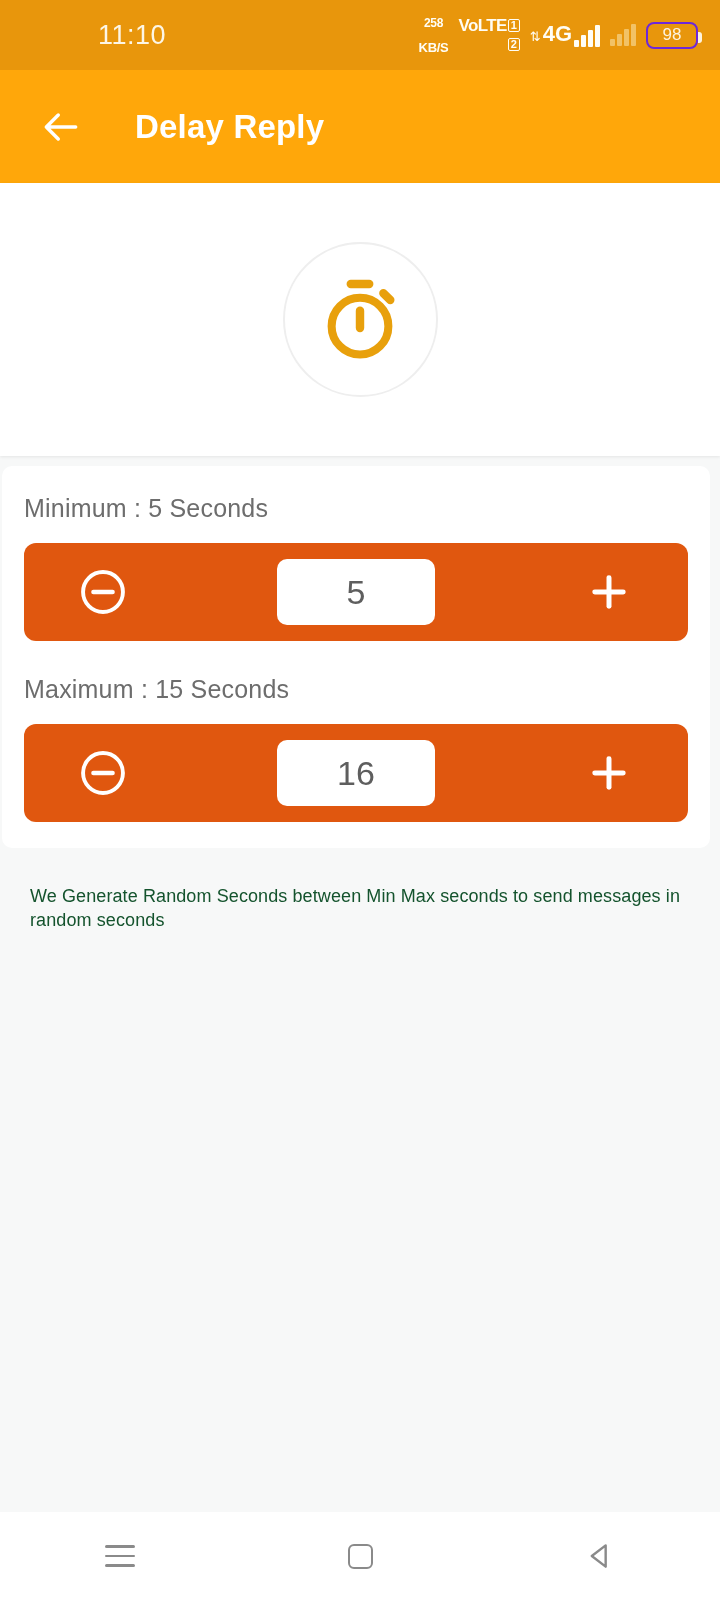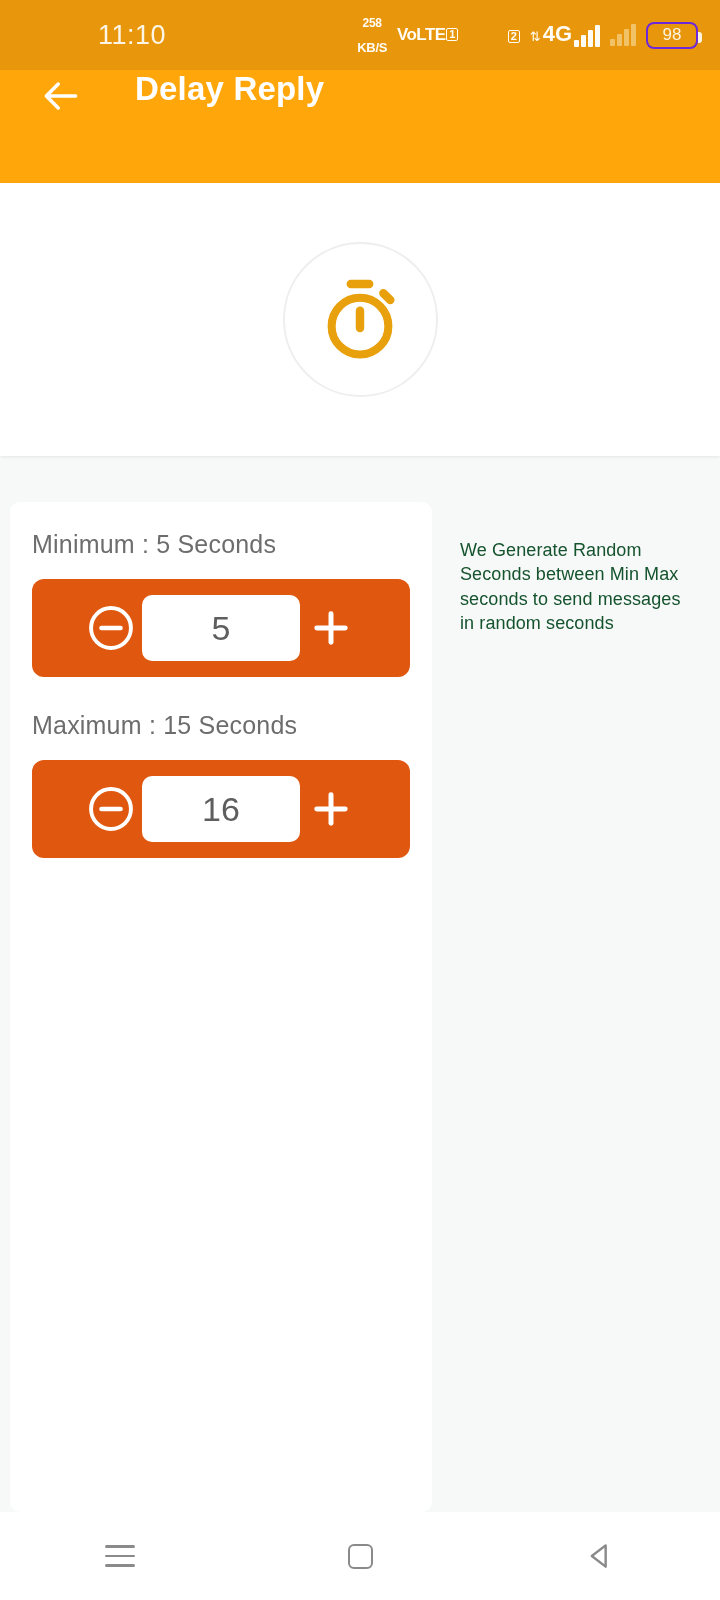"VoLTE" .volte { flex-direction: row -> column }
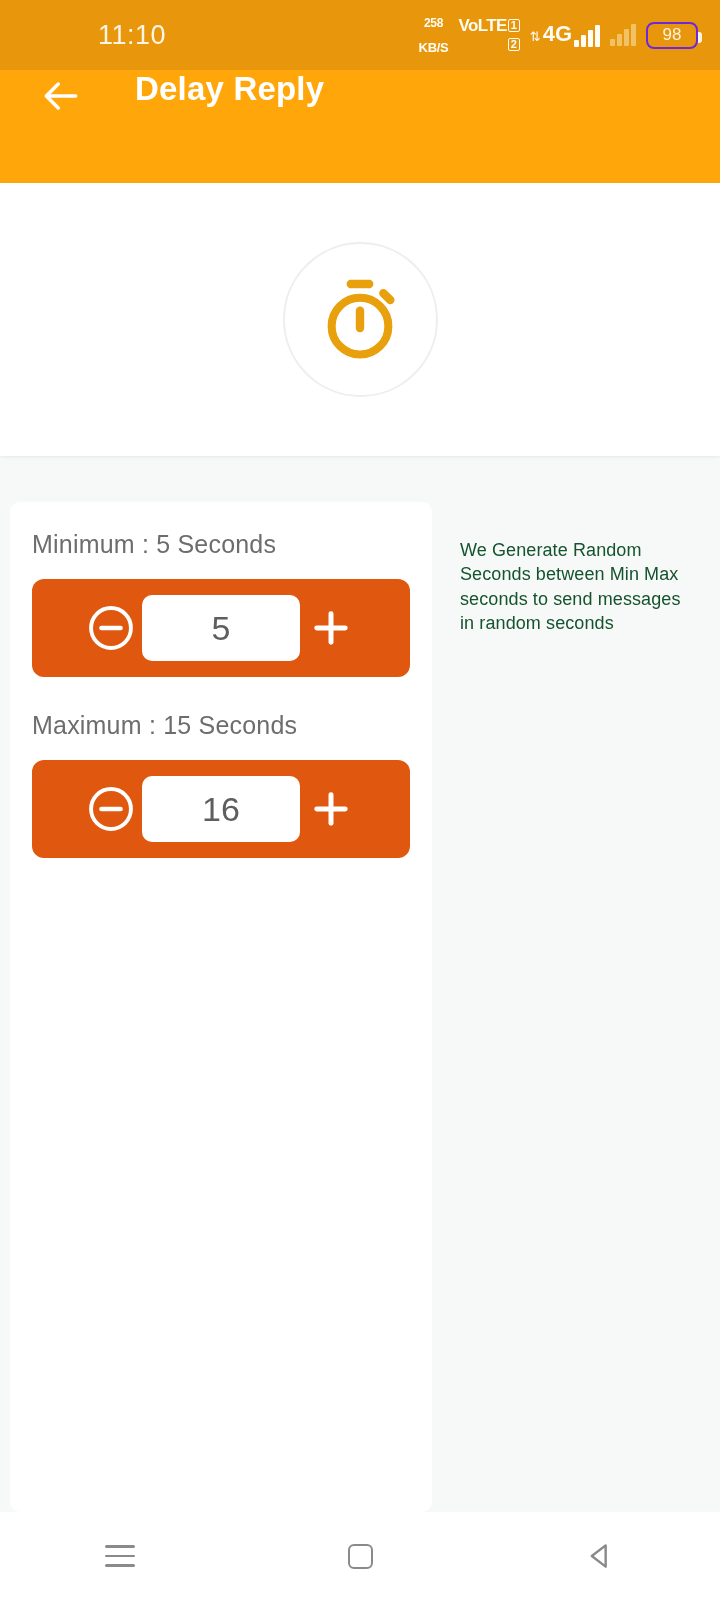"Delay Reply" .app-bar { align-items: none -> center }
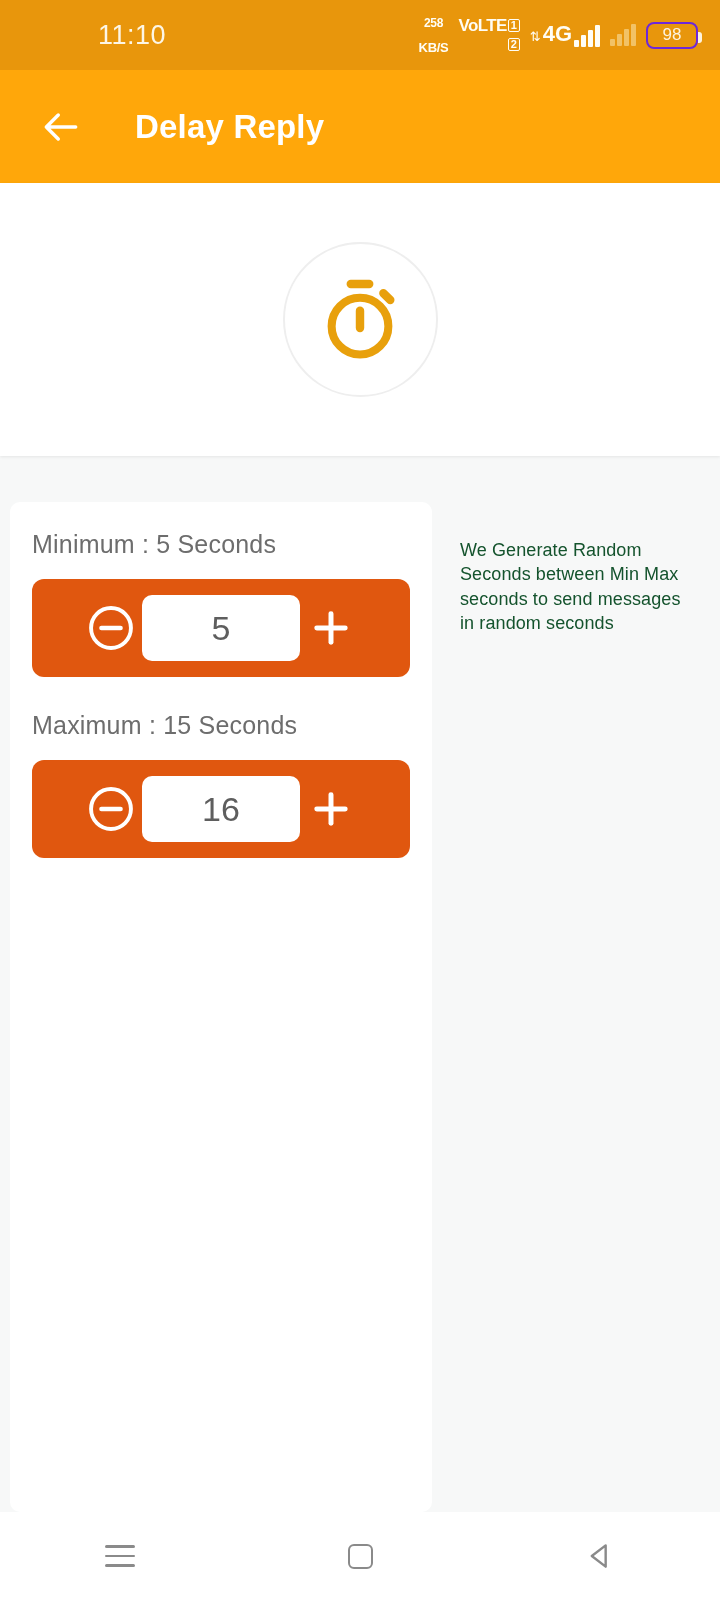"Minimum : 5 Seconds" .content { flex-direction: row -> column; margin-top: 36px -> none; padding: 10px 10px 0 10px -> 10px 10px 0 2px }
